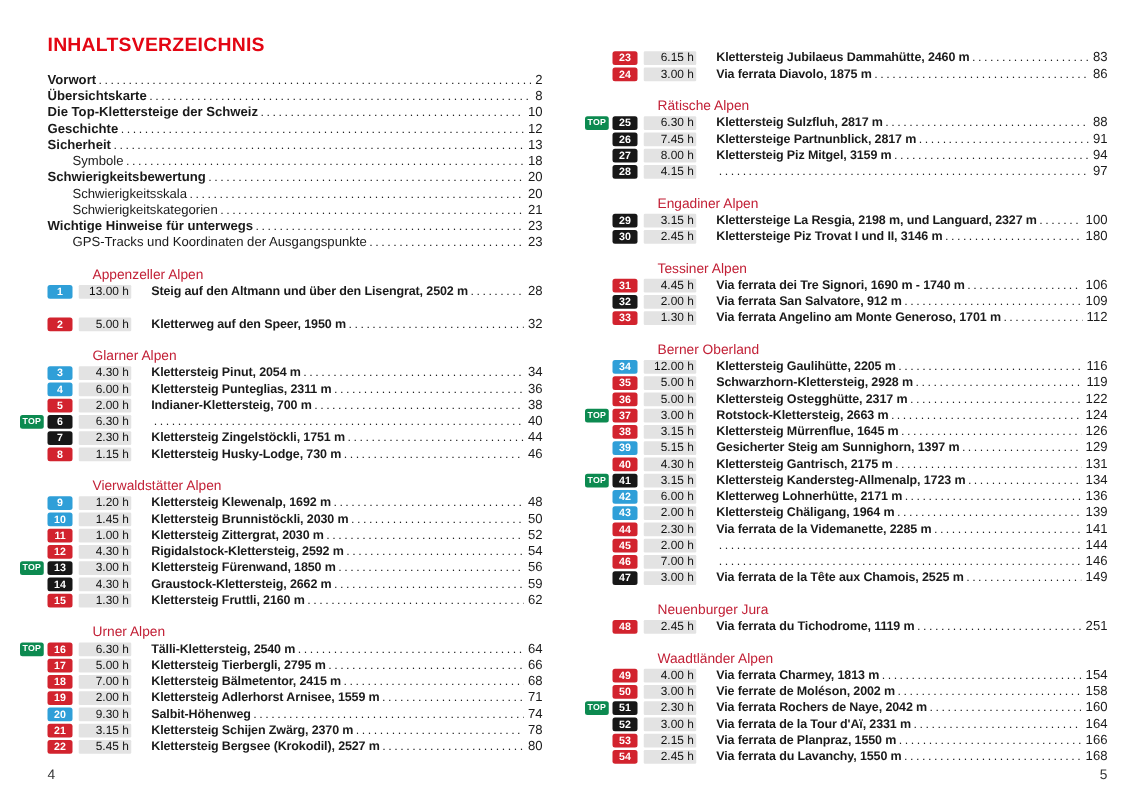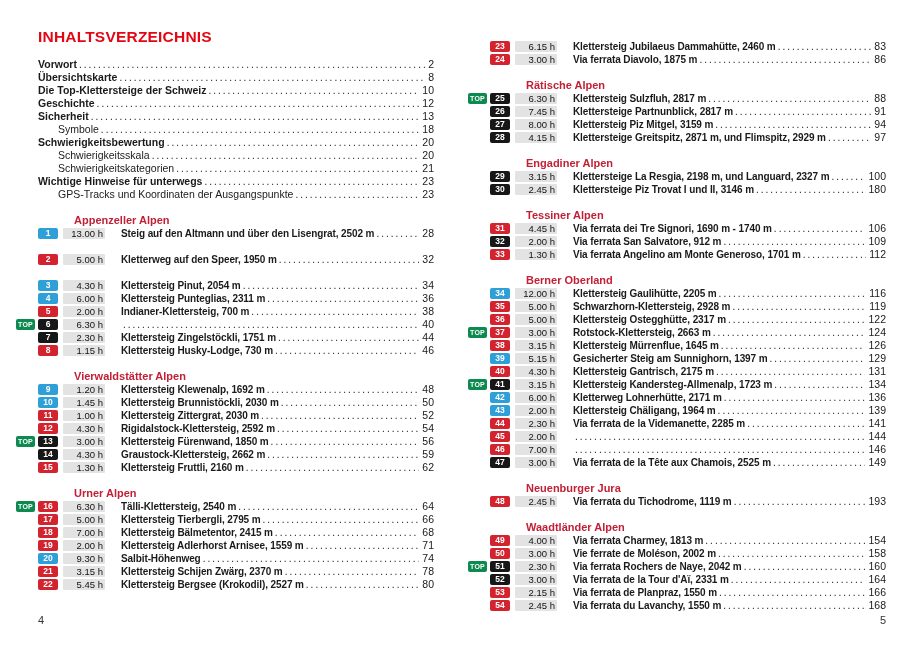"Rätische Alpen" .heading { font-weight: bold -> normal }
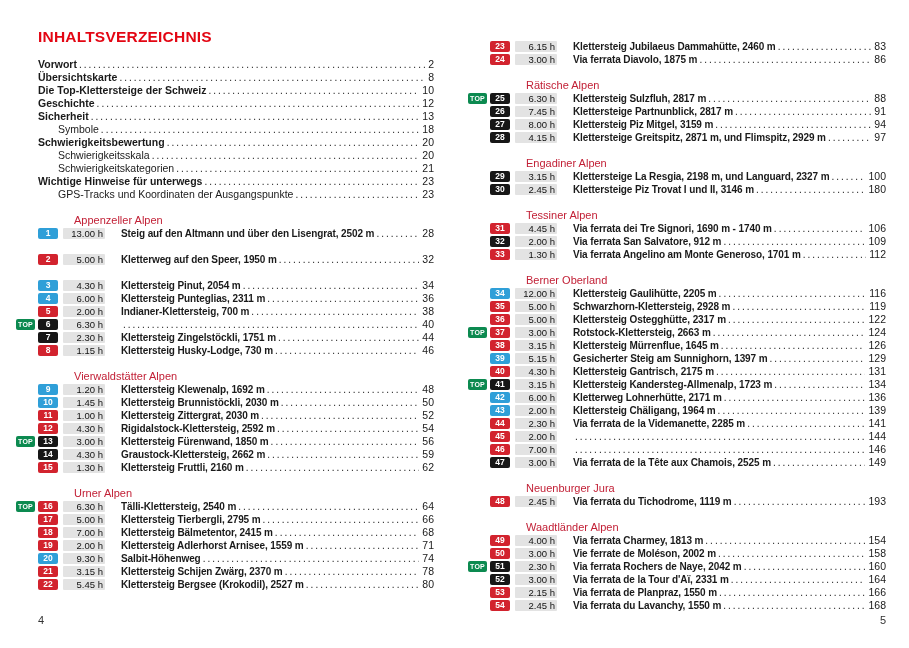"Klettersteige Greitspitz, 2871 m, und" span.entry-title { html: <span>Klettersteige Greitspitz, 2871 m, und Flimspitz, 2929 m</span> -> none }
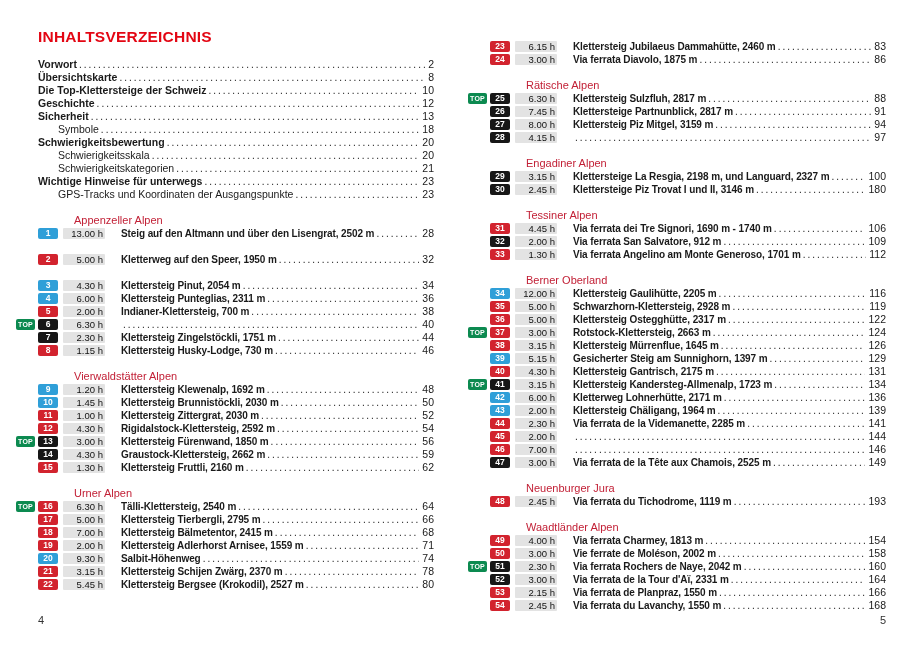"Glarner Alpen" div.heading { html: none -> <div>Glarner Alpen</div> }
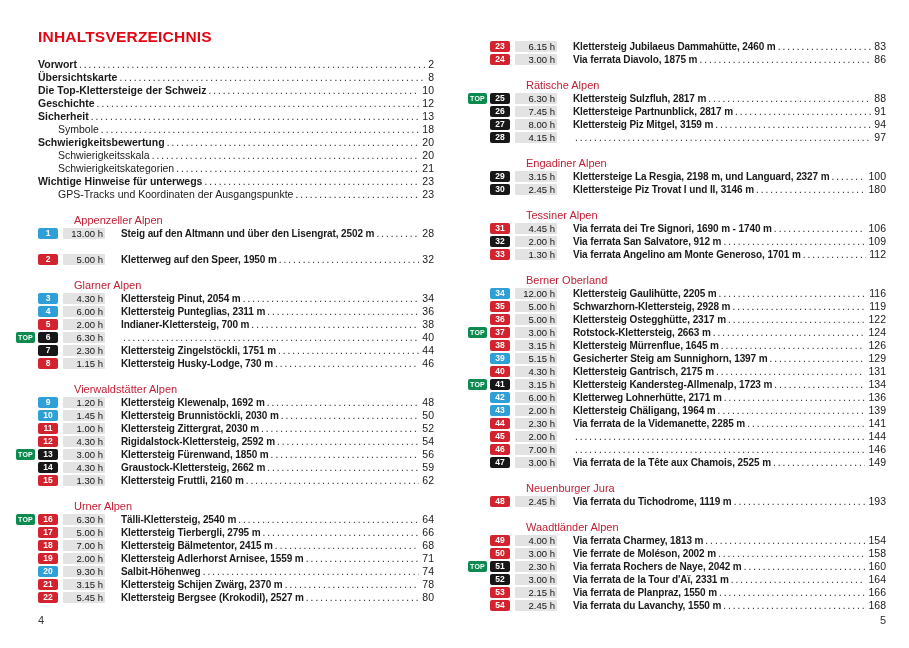"193" span.pg { text: 193 -> 251 }
